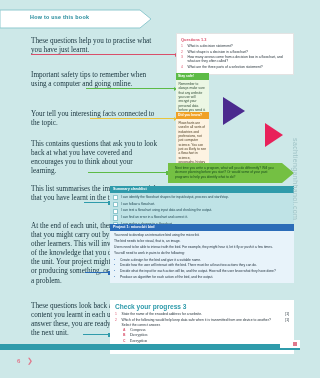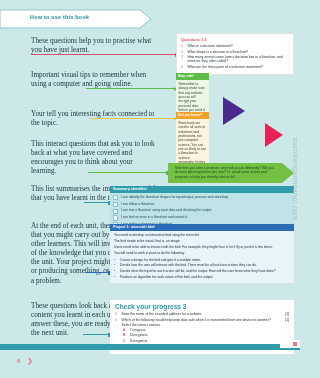"Important visual tips to remember" div.note { text: visual -> safety }
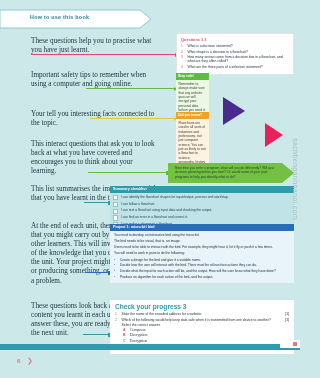"This interact questions that ask" div.note { text: interact -> contains }
